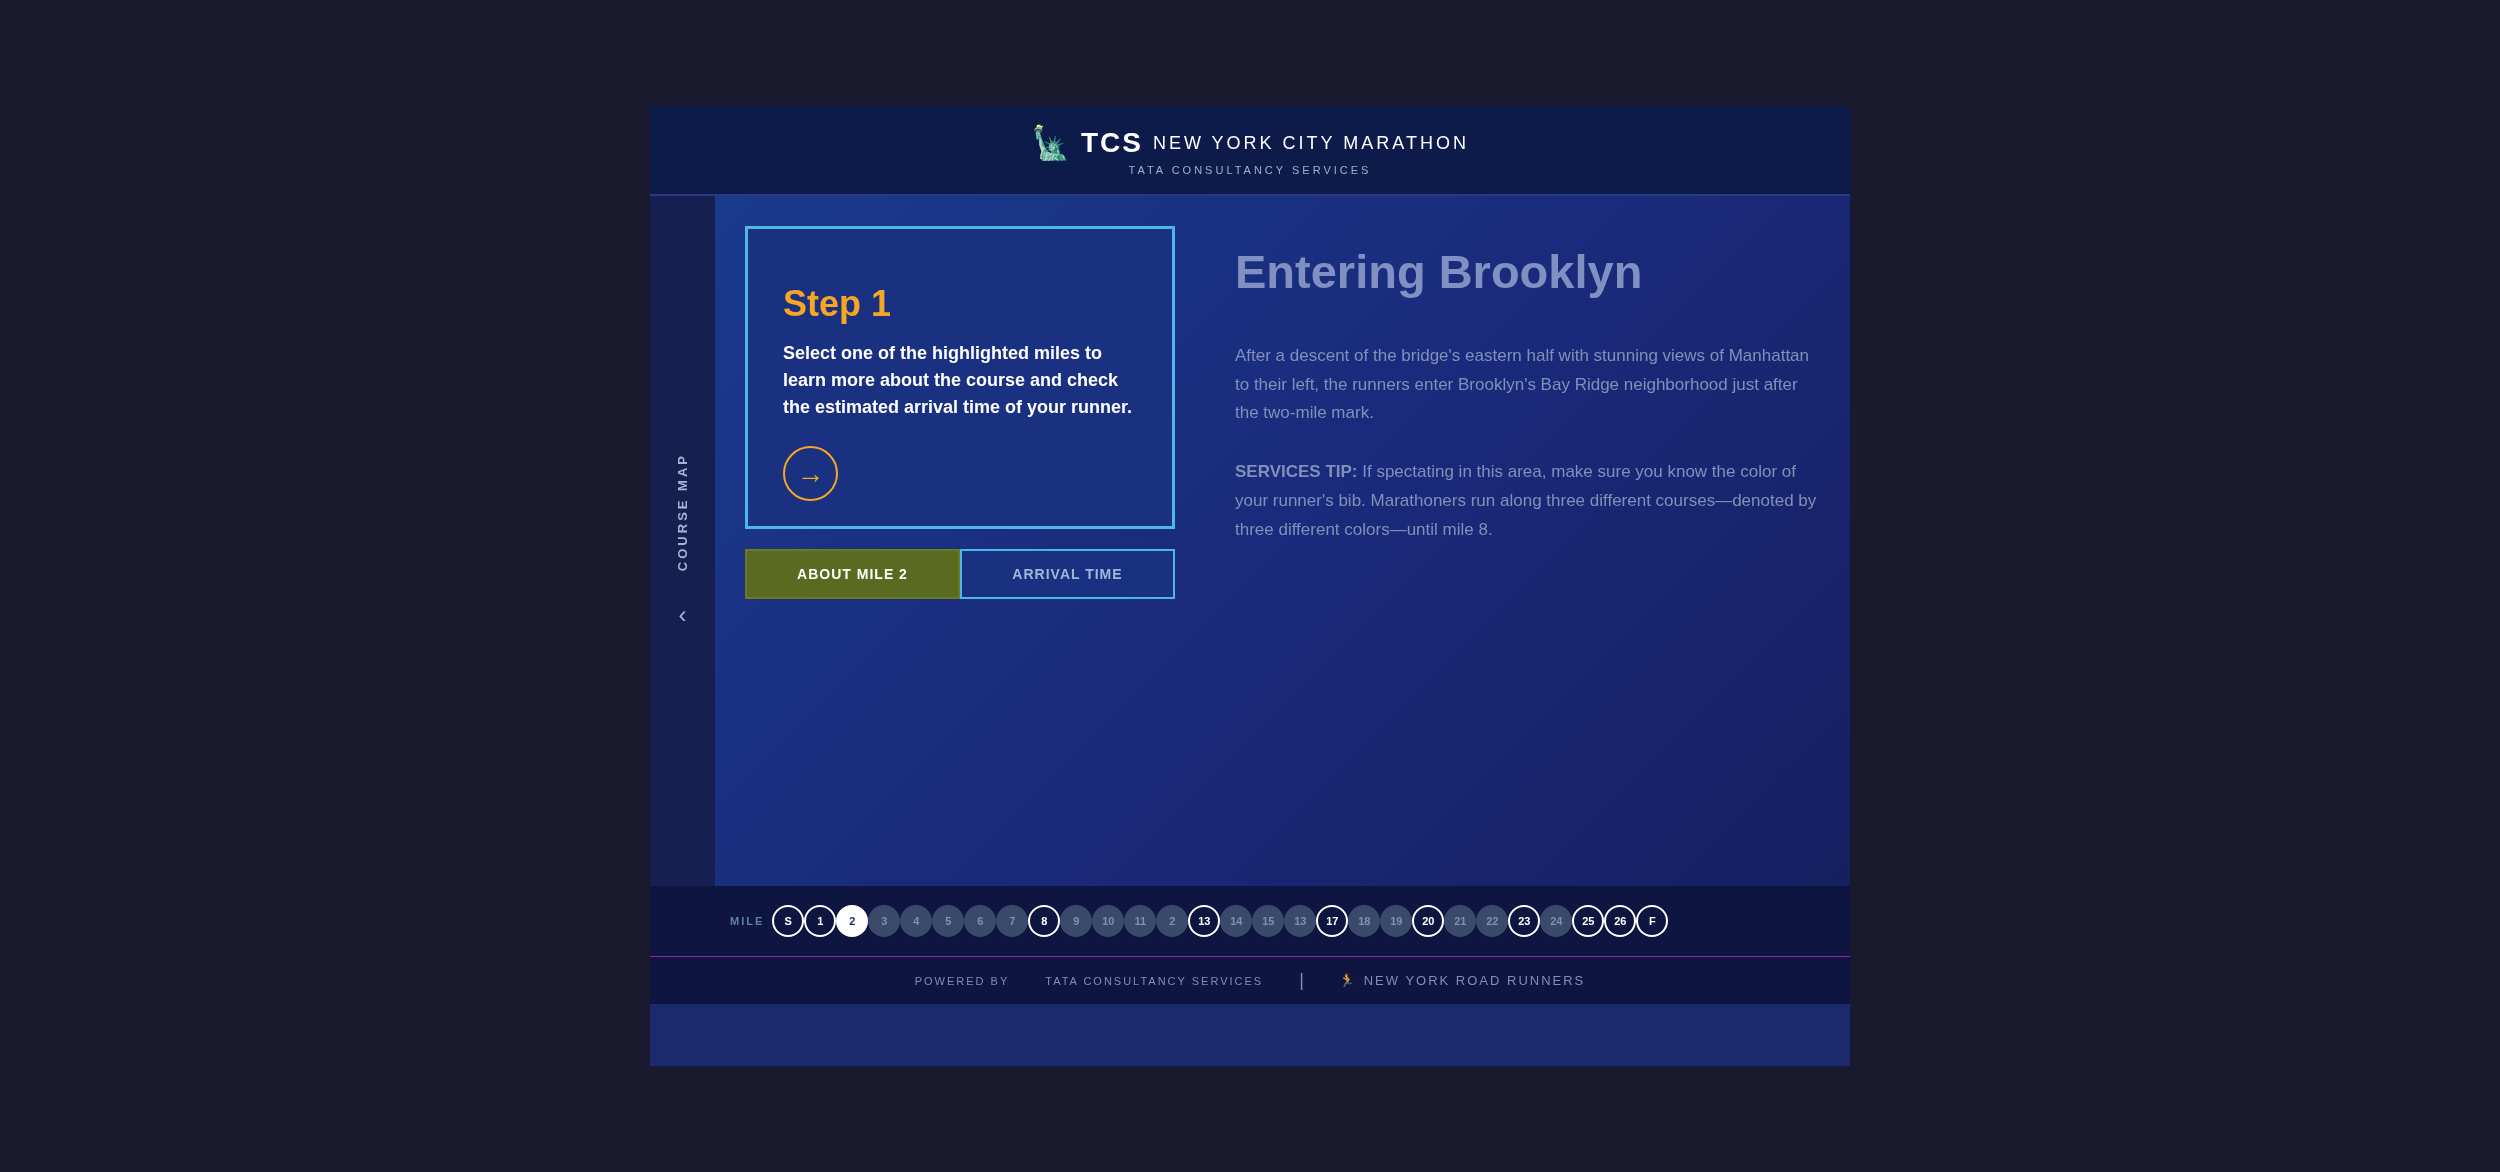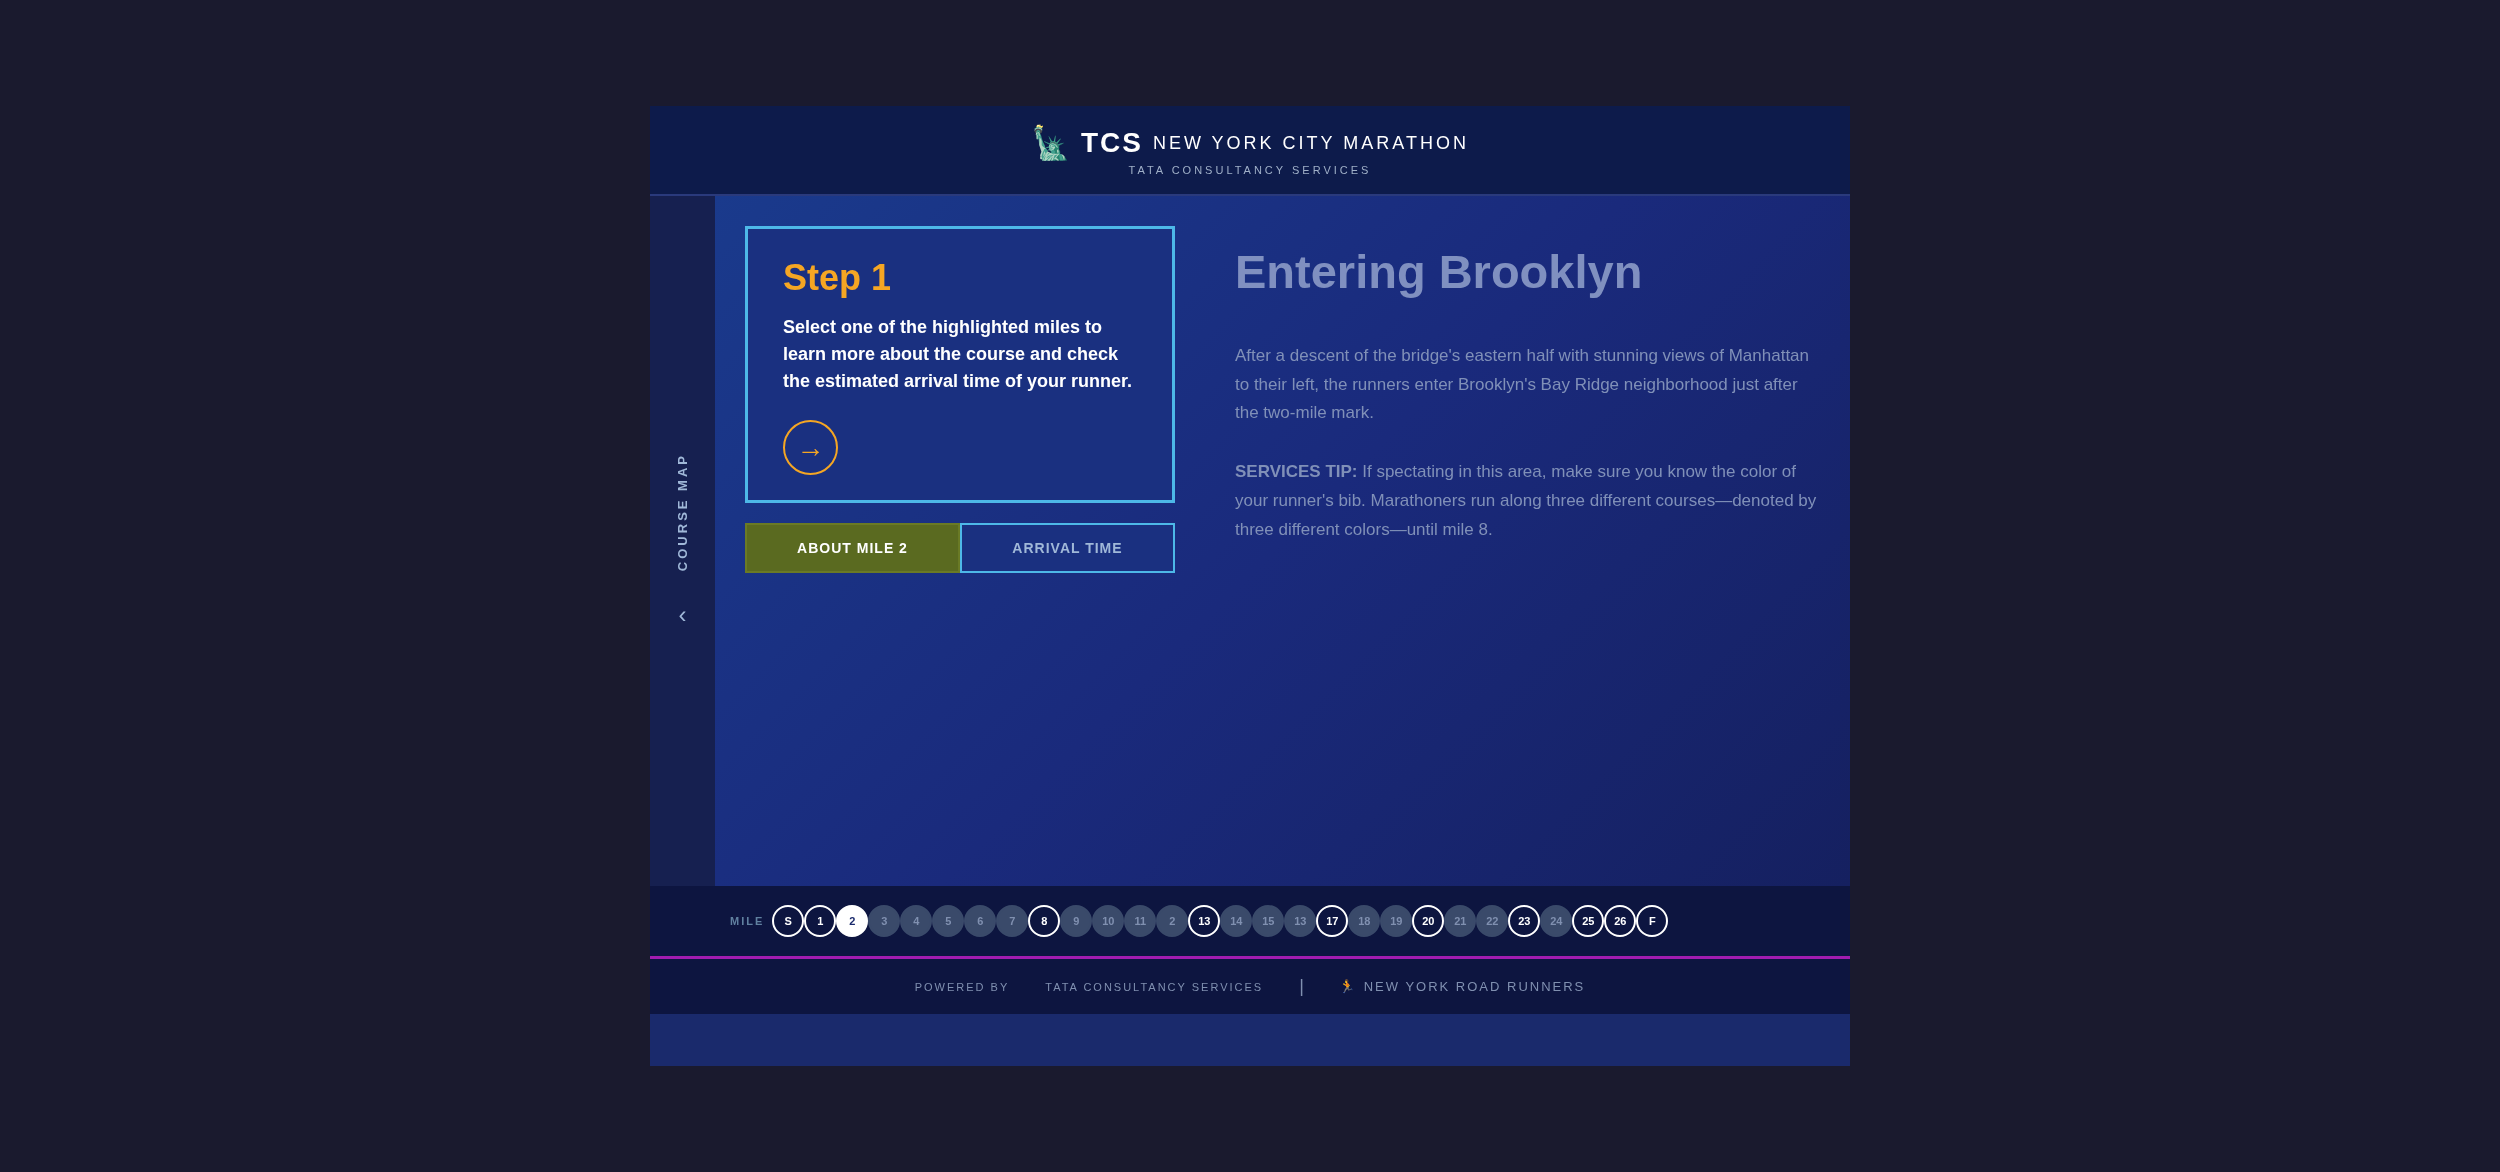"Step 1" .step-card { padding: 28px 35px 25px 35px -> 54px 35px 25px 35px }
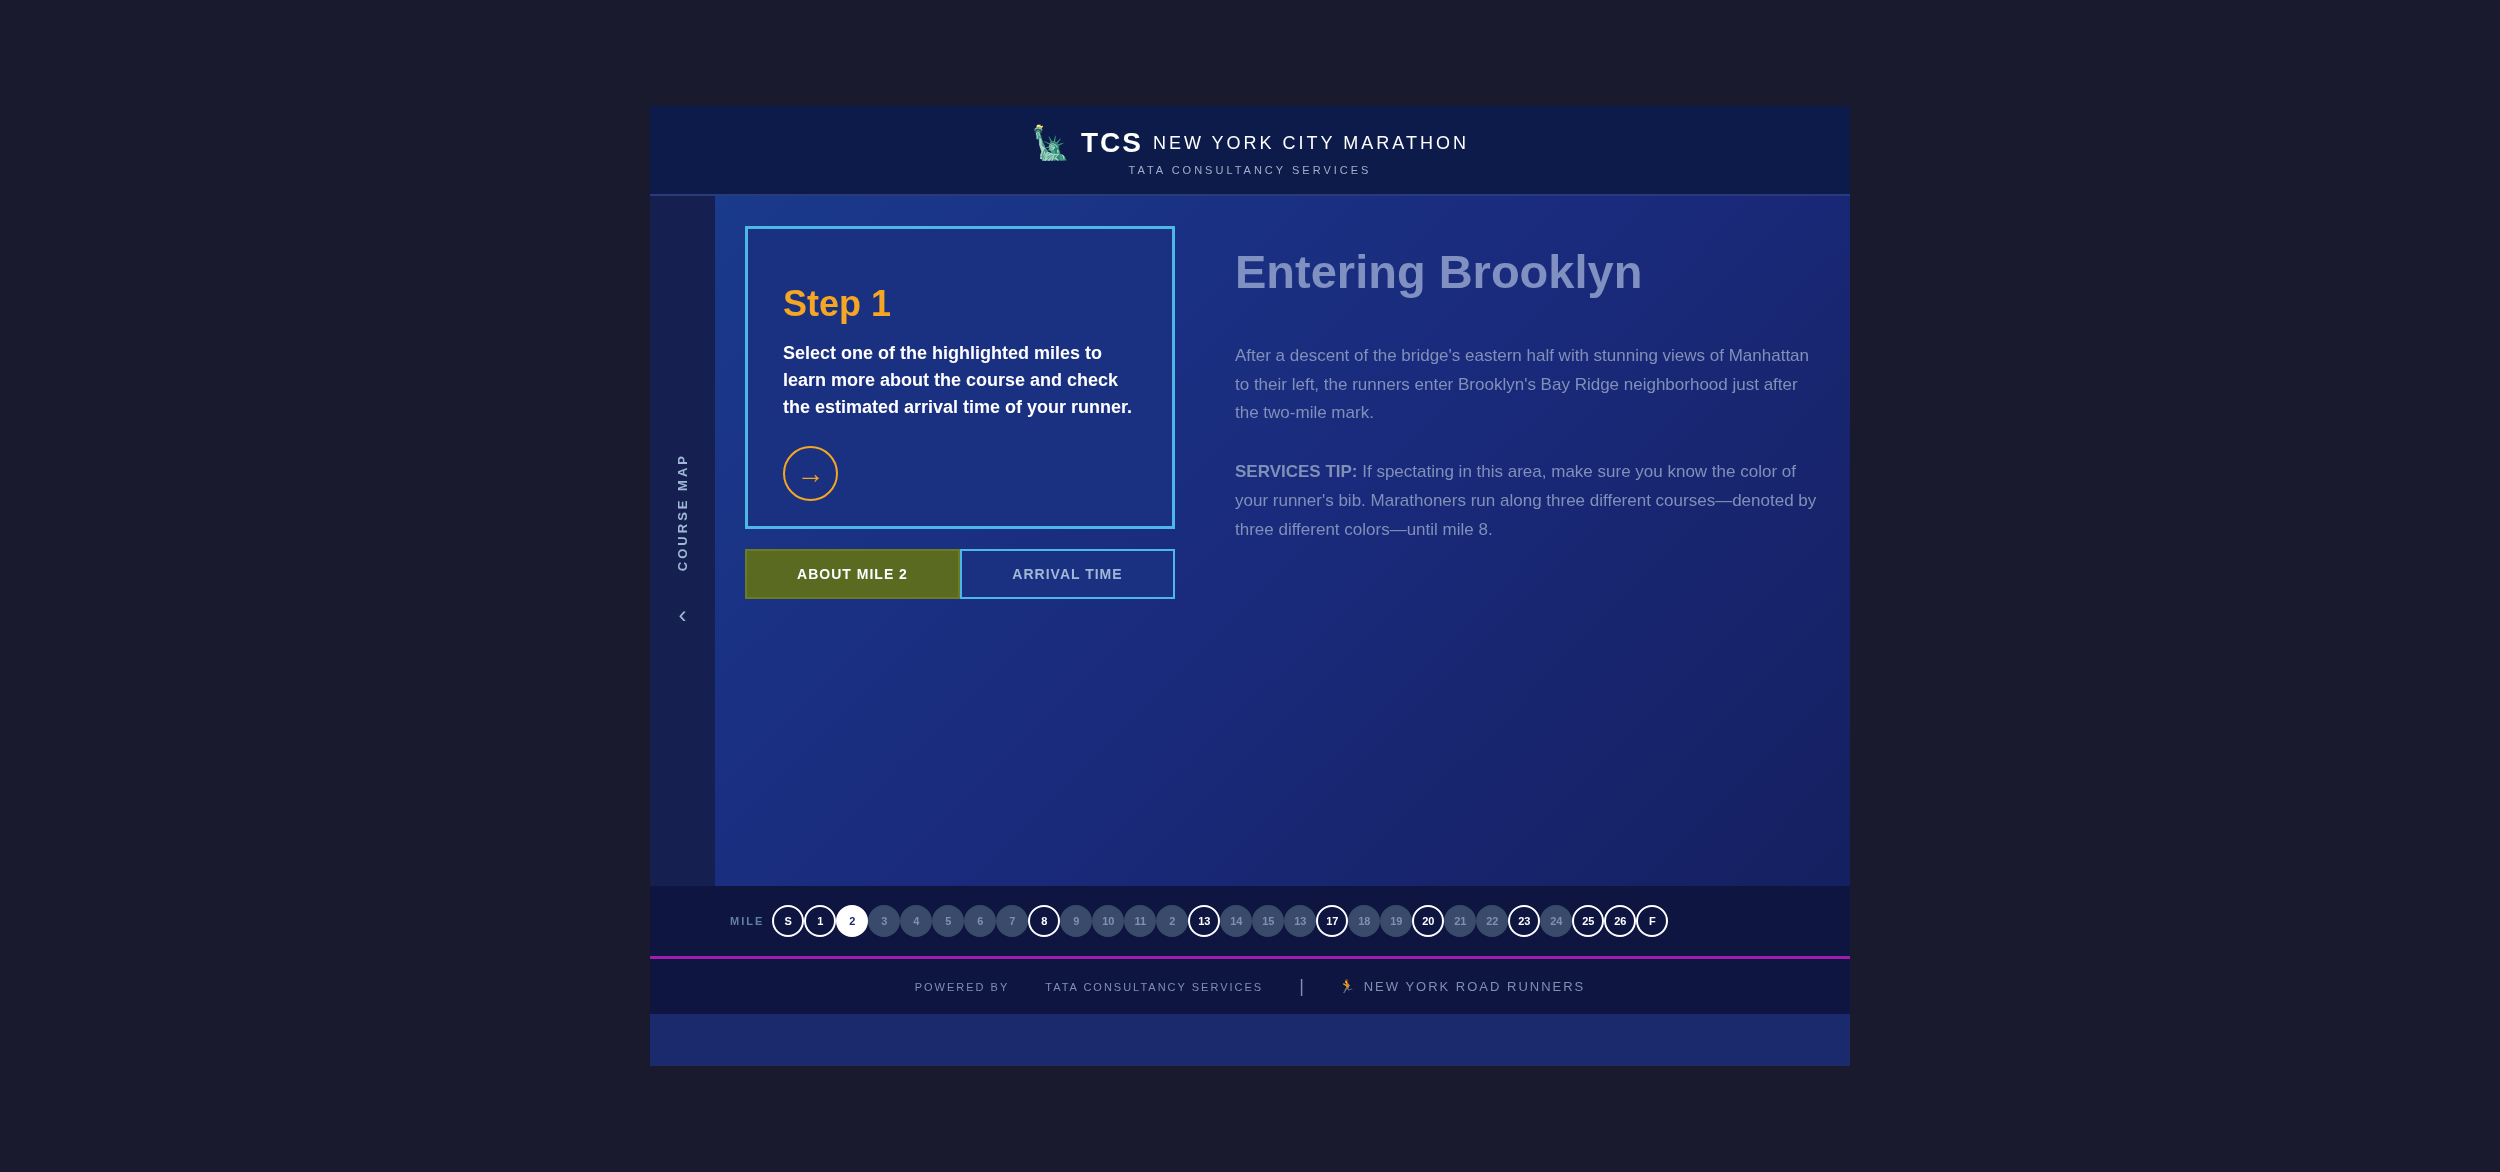"POWERED BY" .footer { border-top: 3px solid #a21caf -> 1px solid #a21caf; height: 58px -> 48px }
